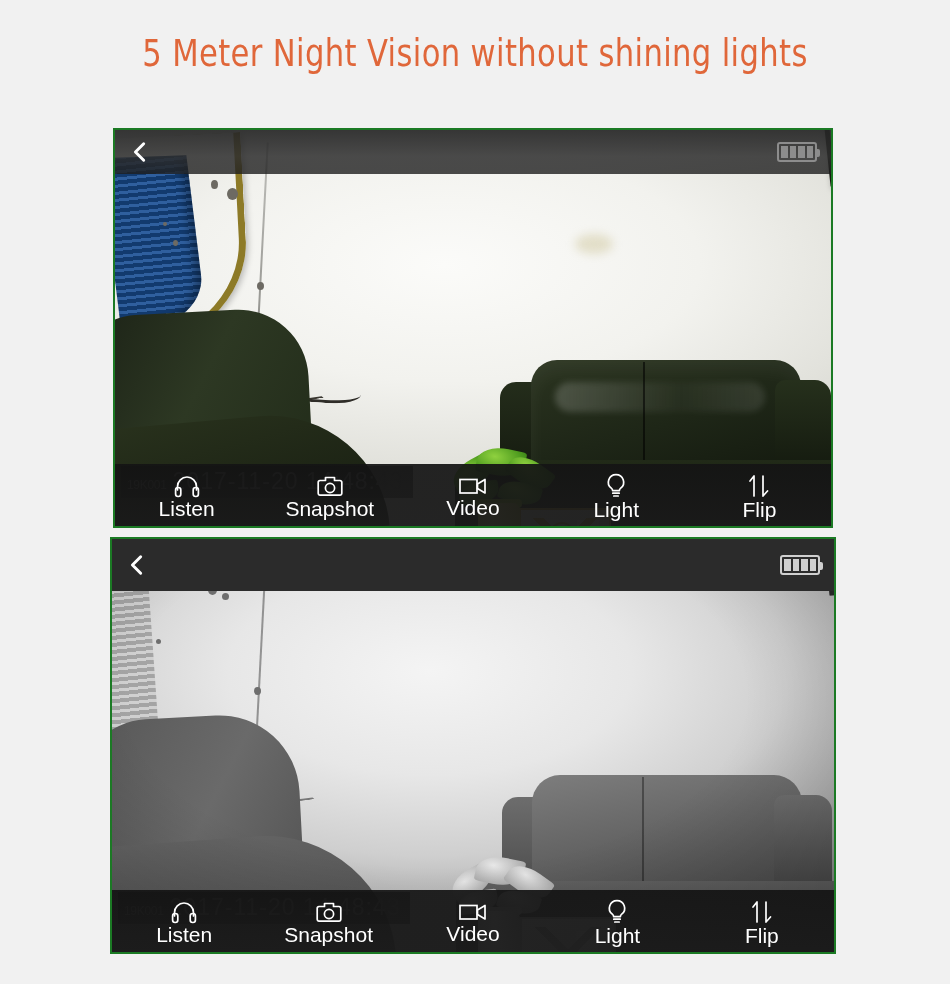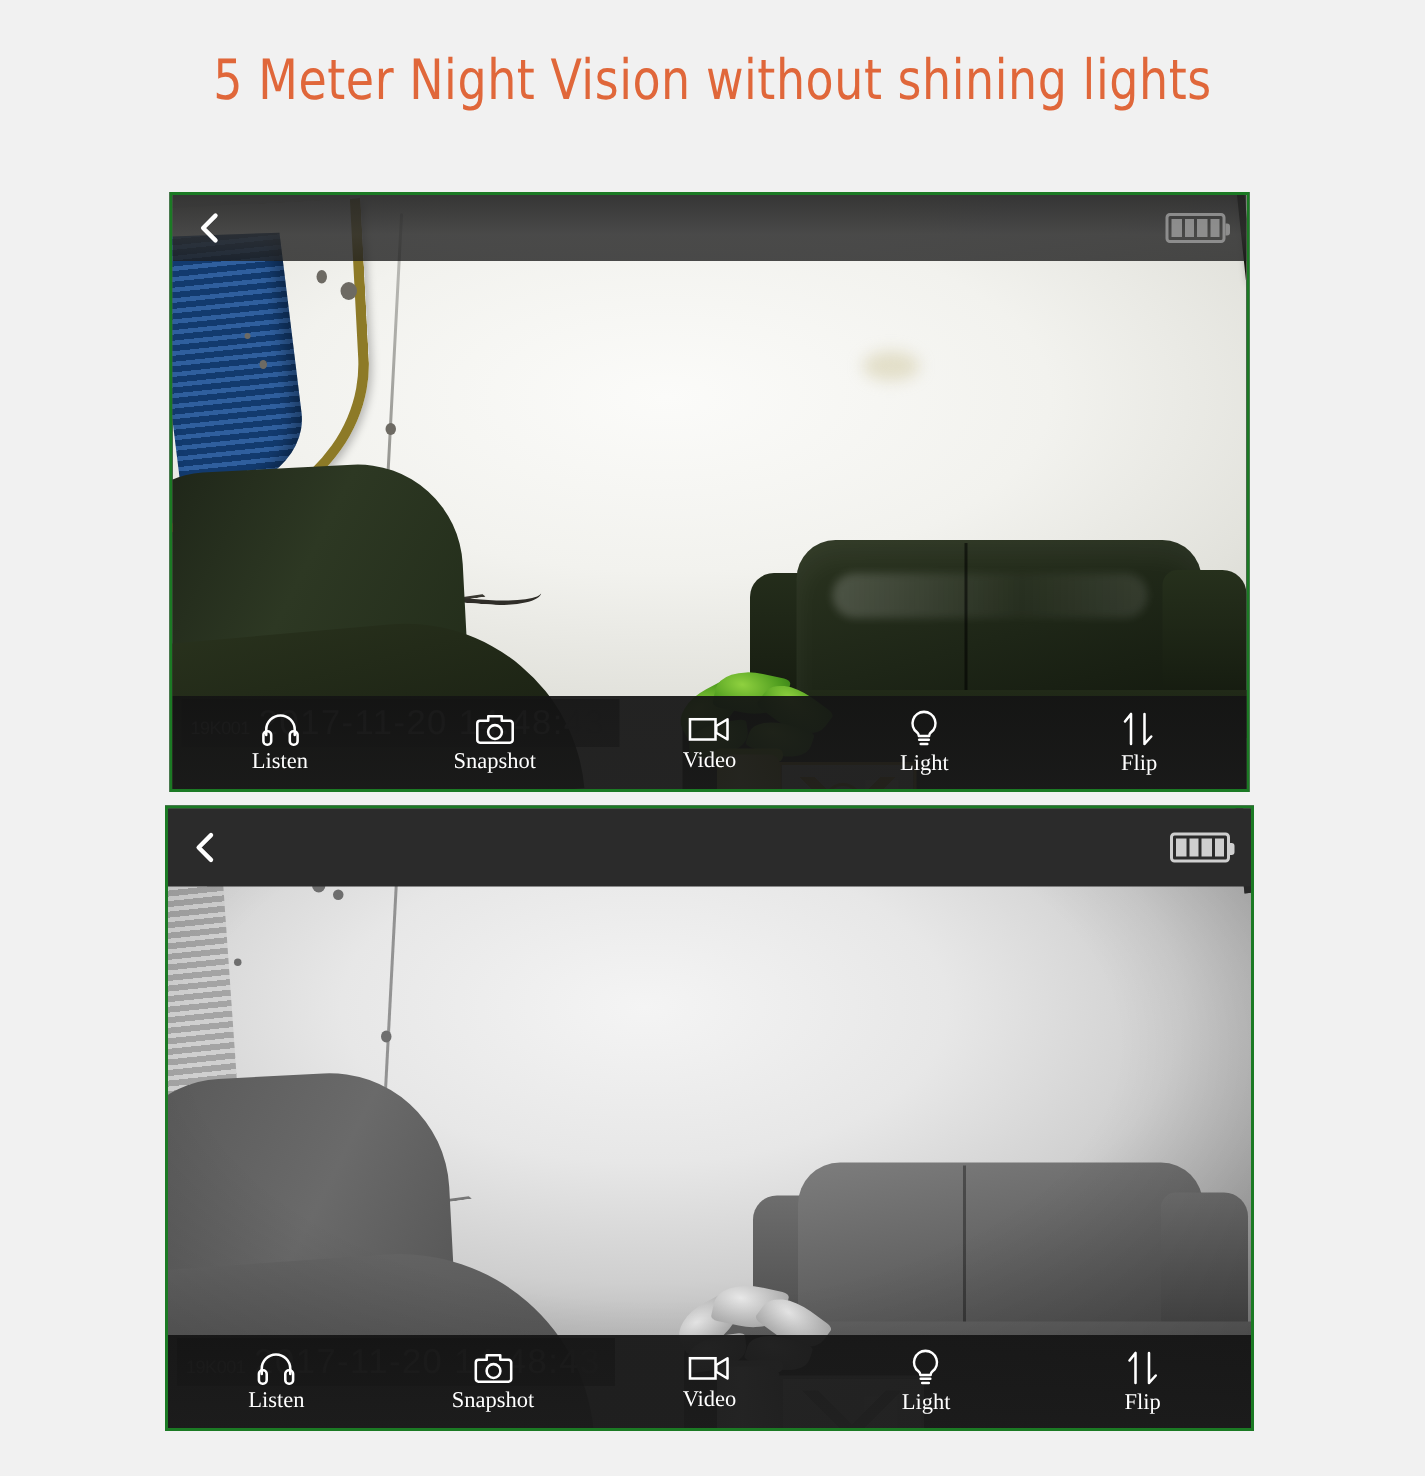"Listen" .tool-label { font-family: Liberation Serif, serif -> Liberation Sans, sans-serif; font-size: 15px -> 21px }
